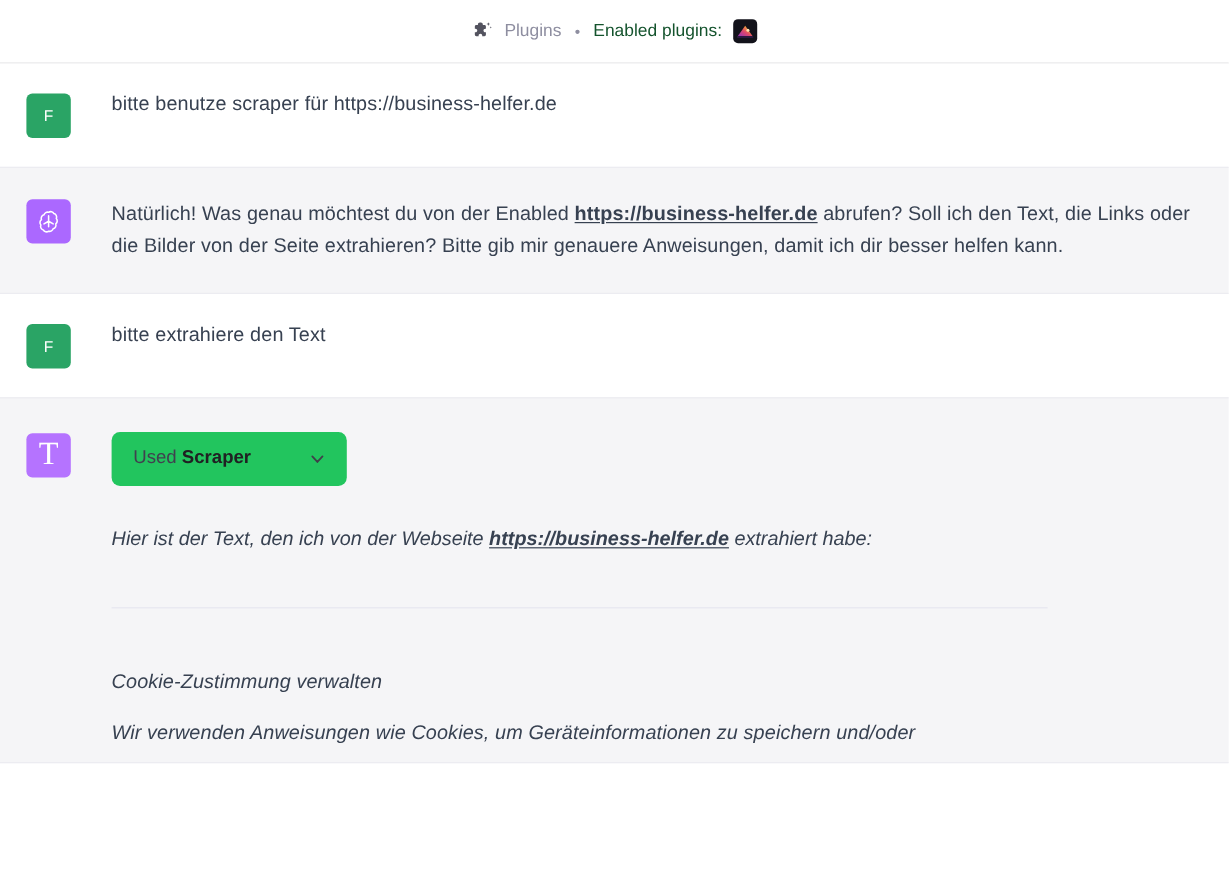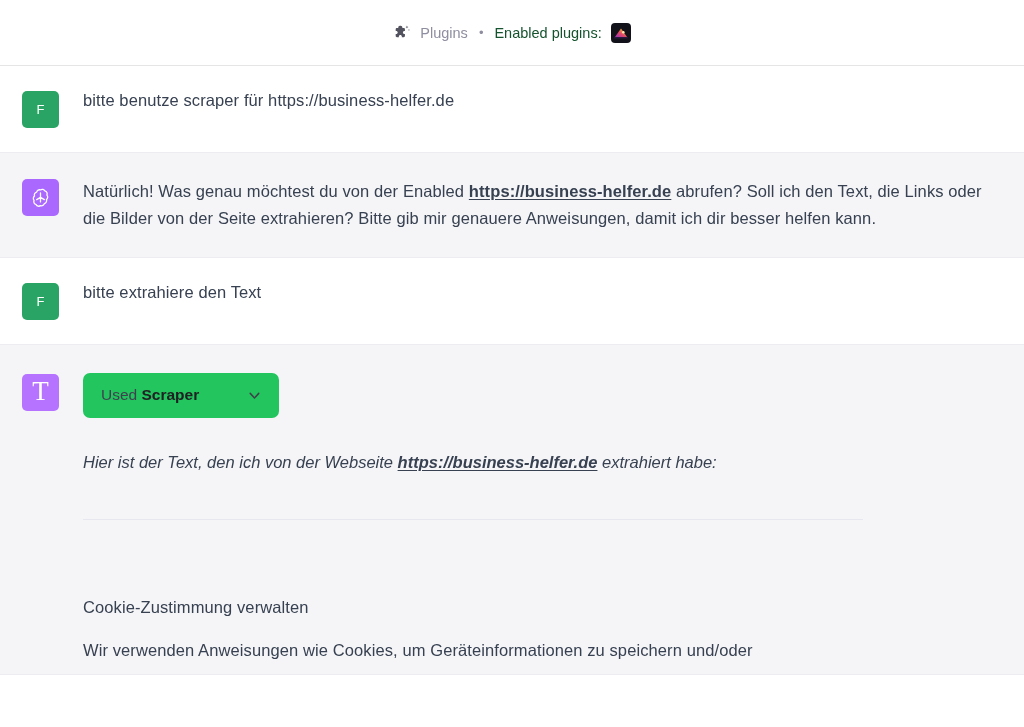"Plugins" .plugin-header { height: 66px -> 53px }
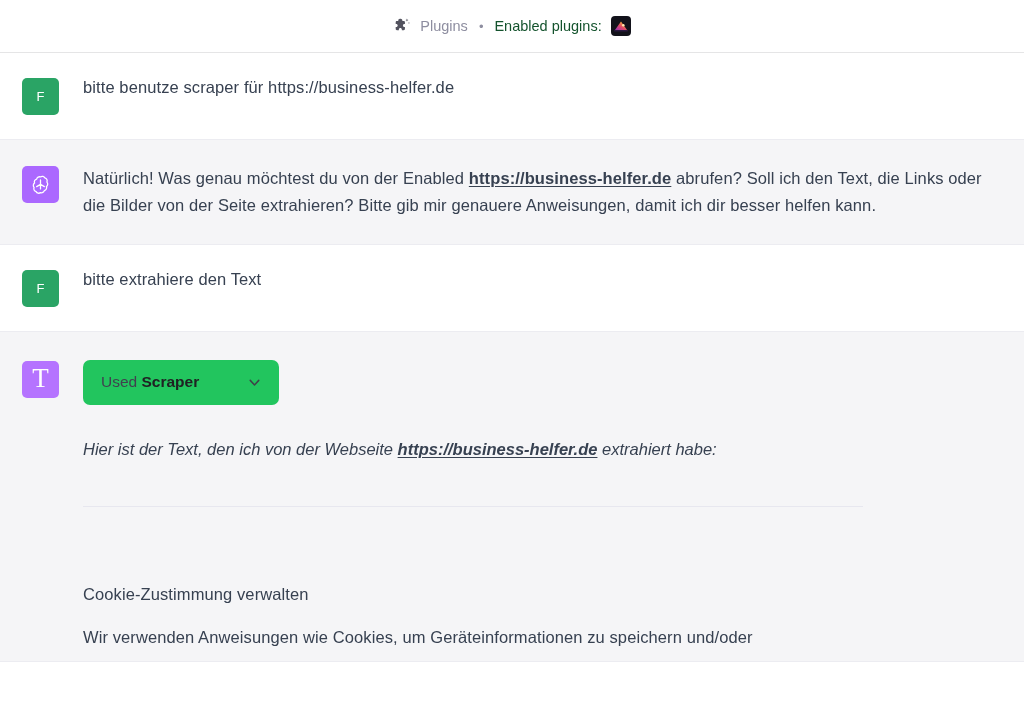"bitte benutze scraper für" .msg-body { padding-left: 24px -> 34px }
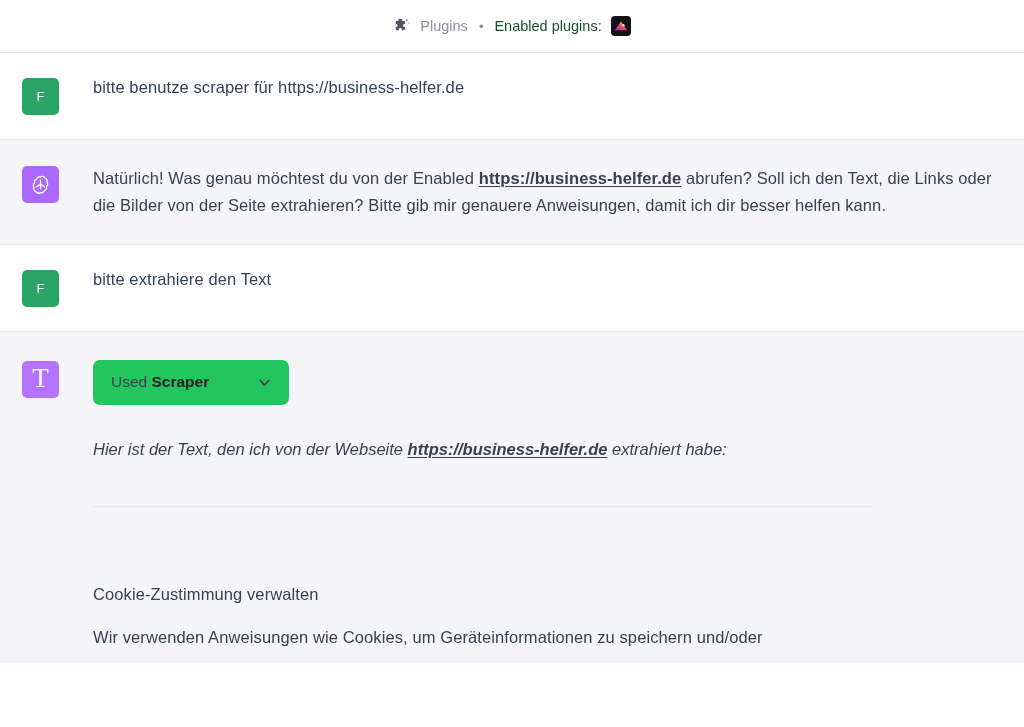"Cookie-Zustimmung verwalten" .tool-output { font-style: none -> italic; margin-top: 74px -> 48px }
